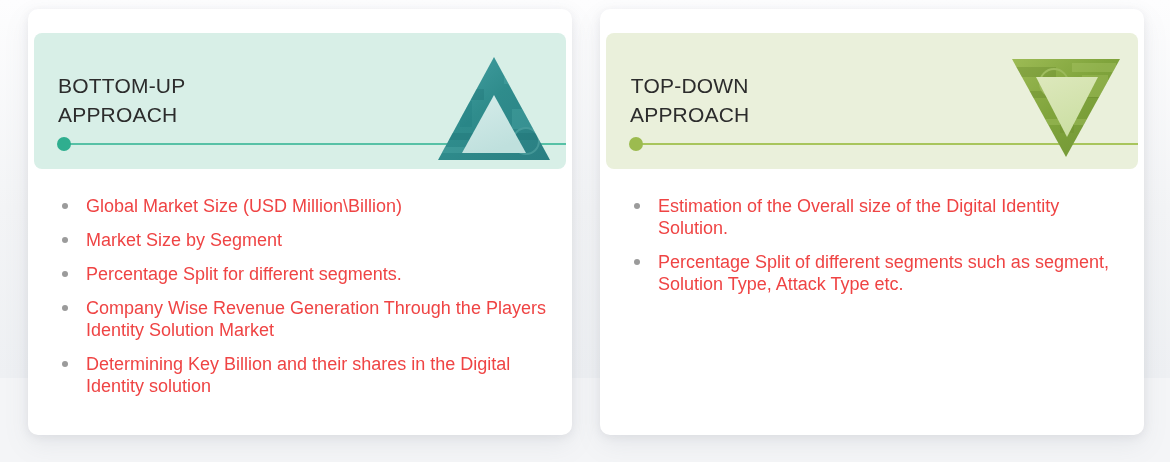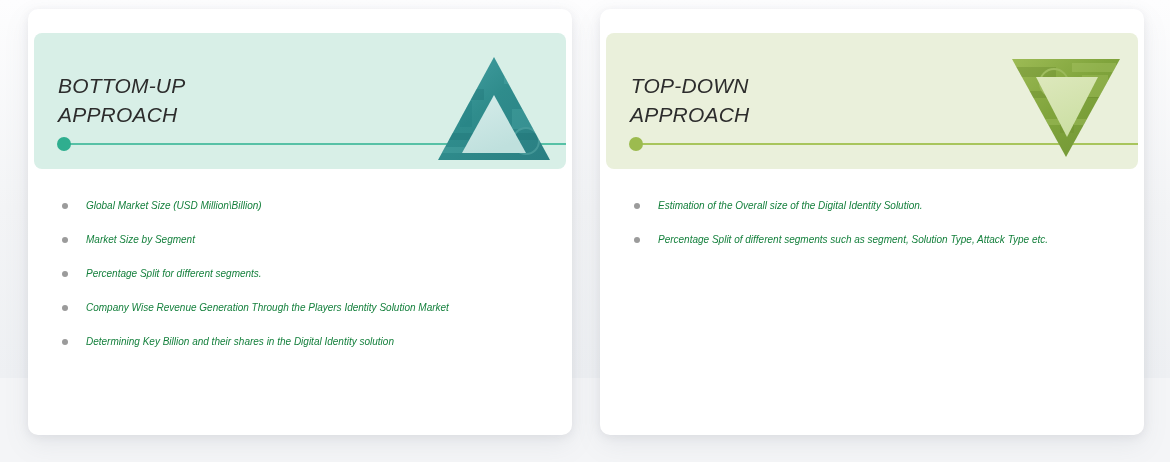"BOTTOM-UP" .stage { font-style: italic -> none }
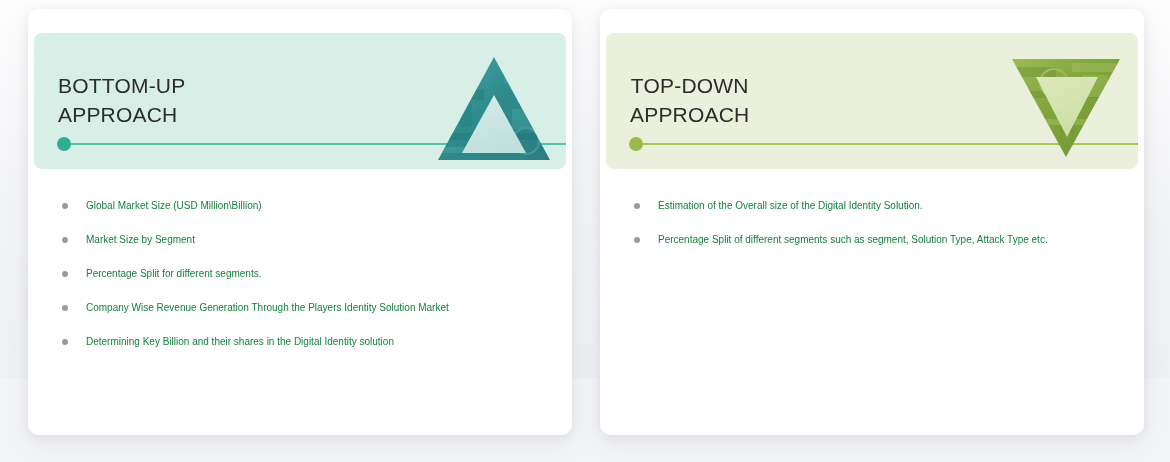"Global Market Size (USD Million\Billion)" .bullet-item { color: #15803d -> #ef4444; font-size: 10px -> 18px }
